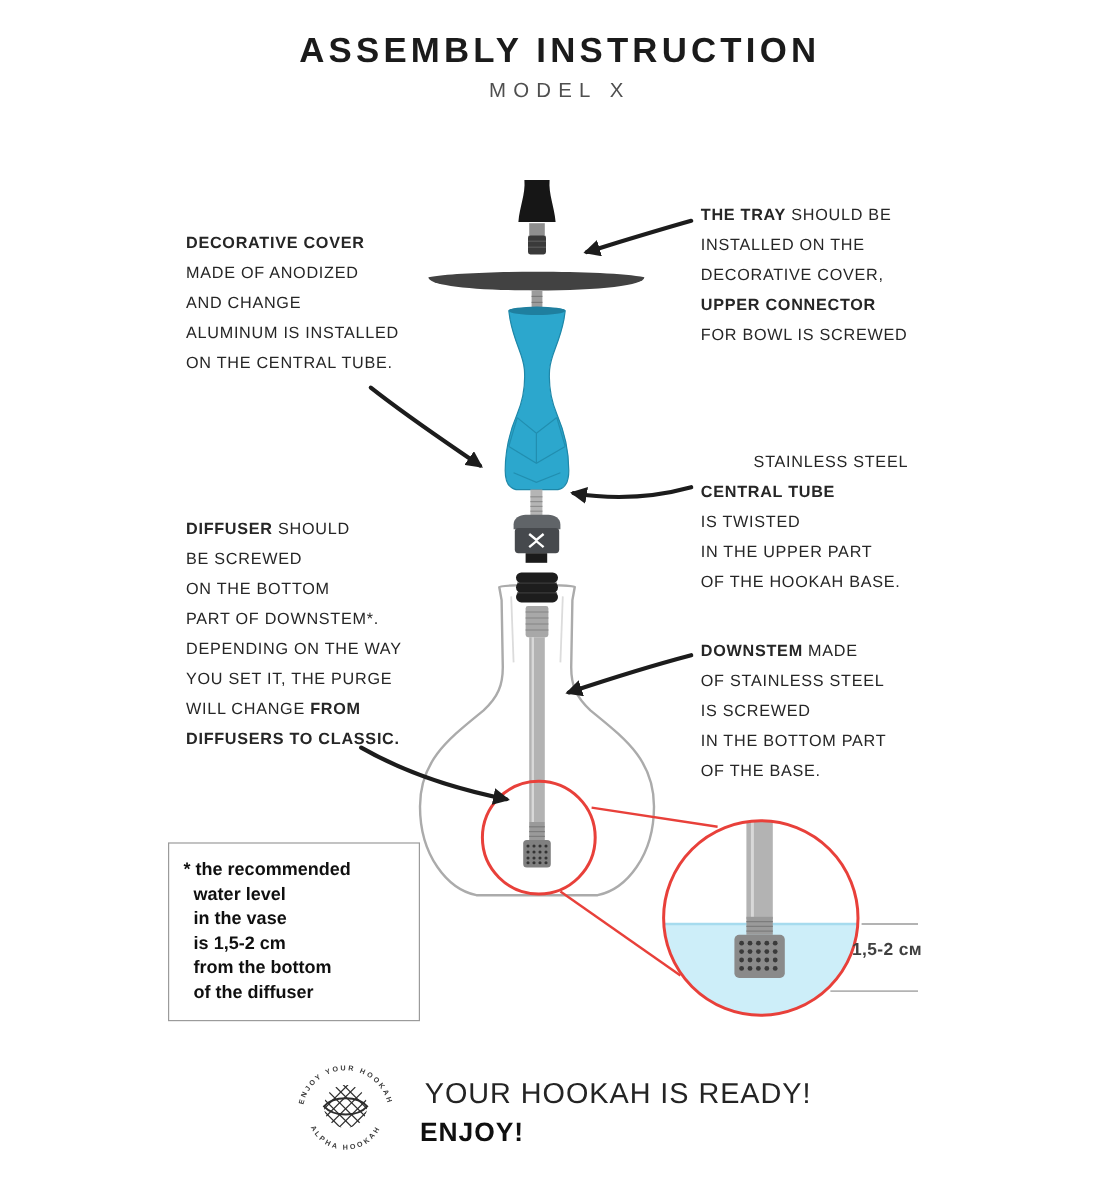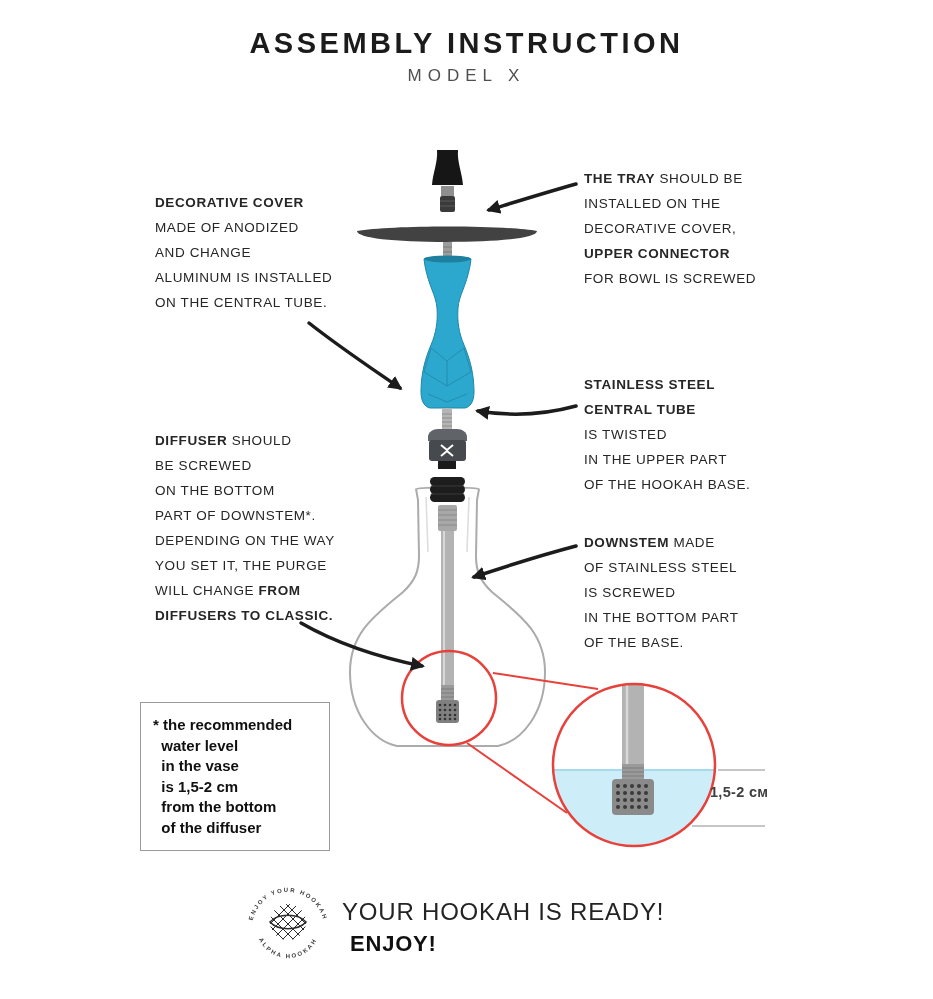"STAINLESS STEEL" span { font-weight: 700 -> 400; margin-left: none -> 44px }
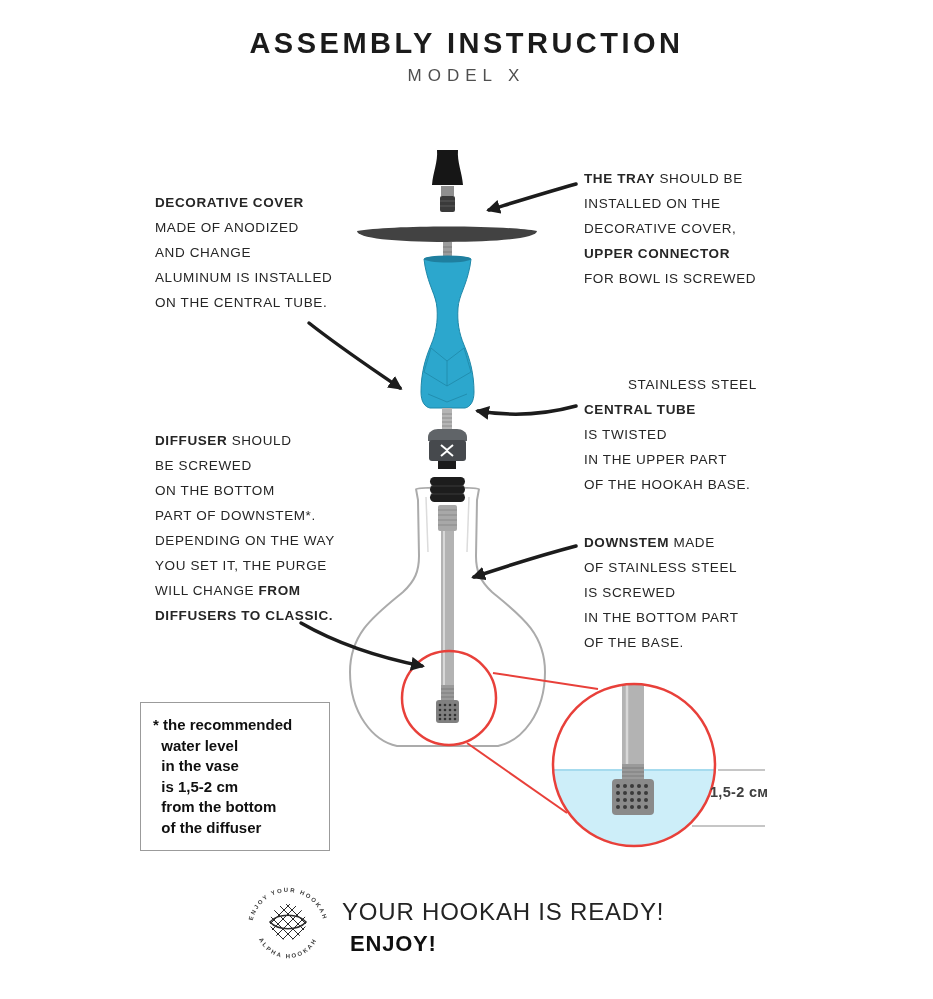"* the recommended" .note { padding: 12px 0 12px 12px -> 12px 20px 12px 12px }
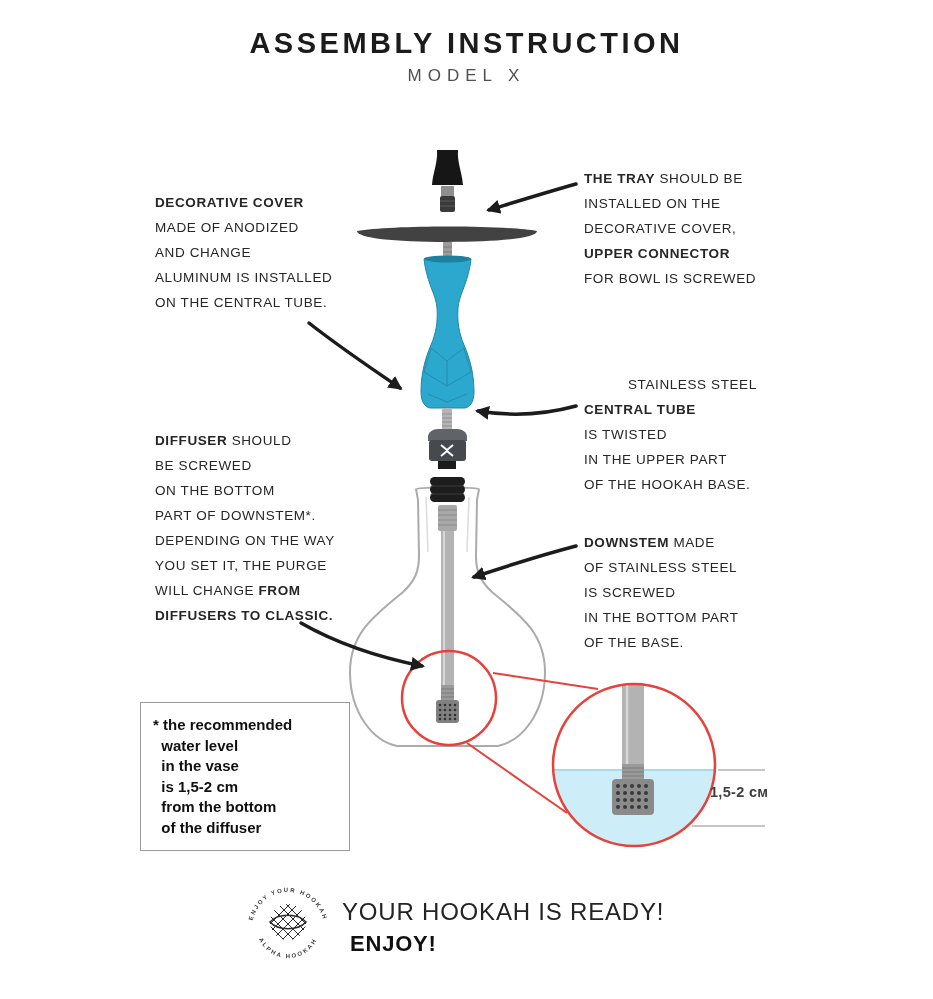"YOUR HOOKAH IS READY!" .ready { left: 342px -> 354px }
